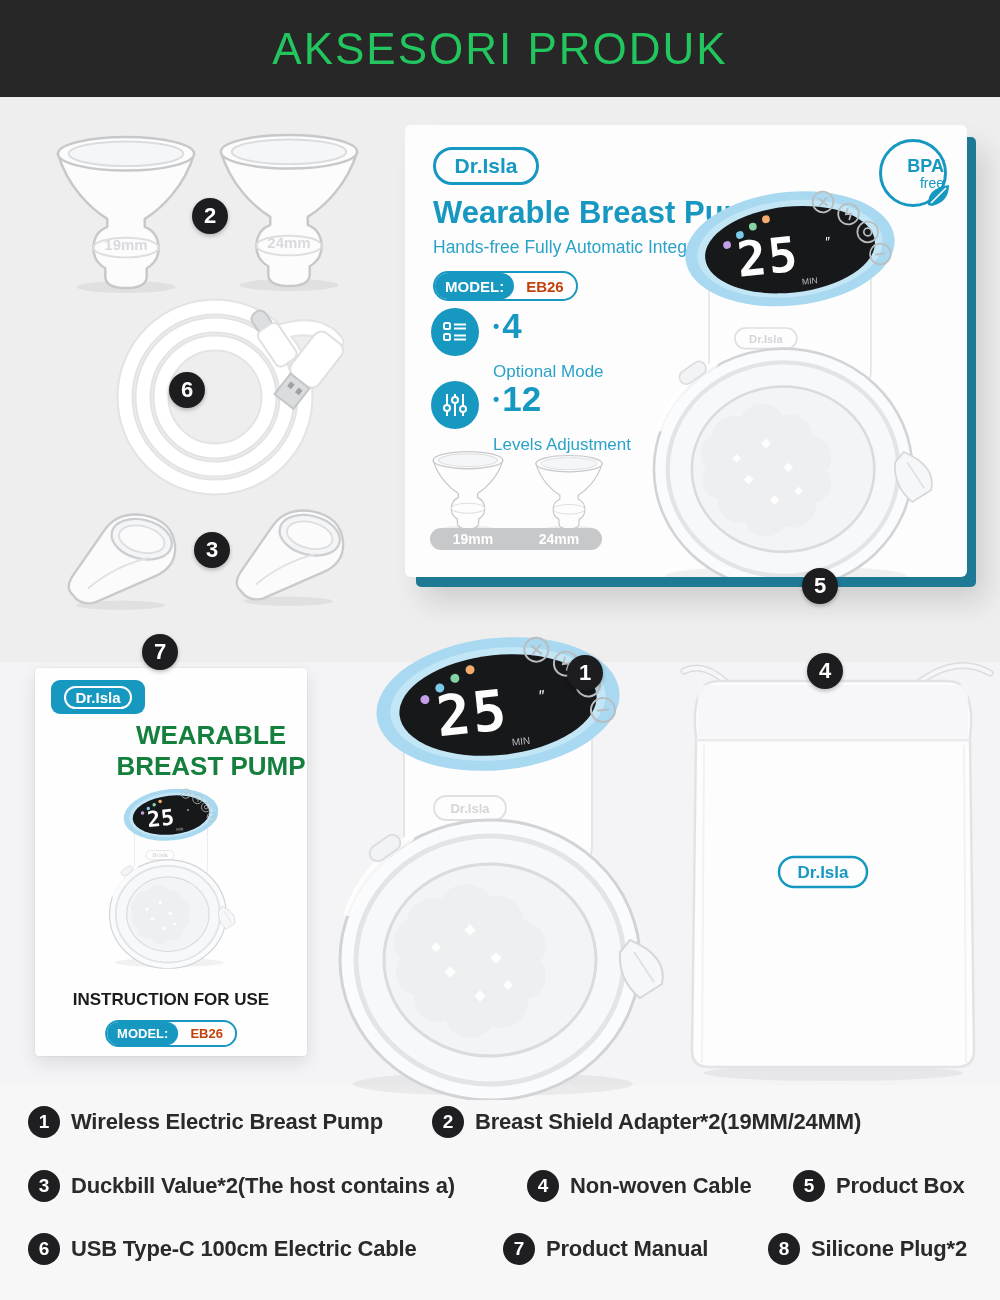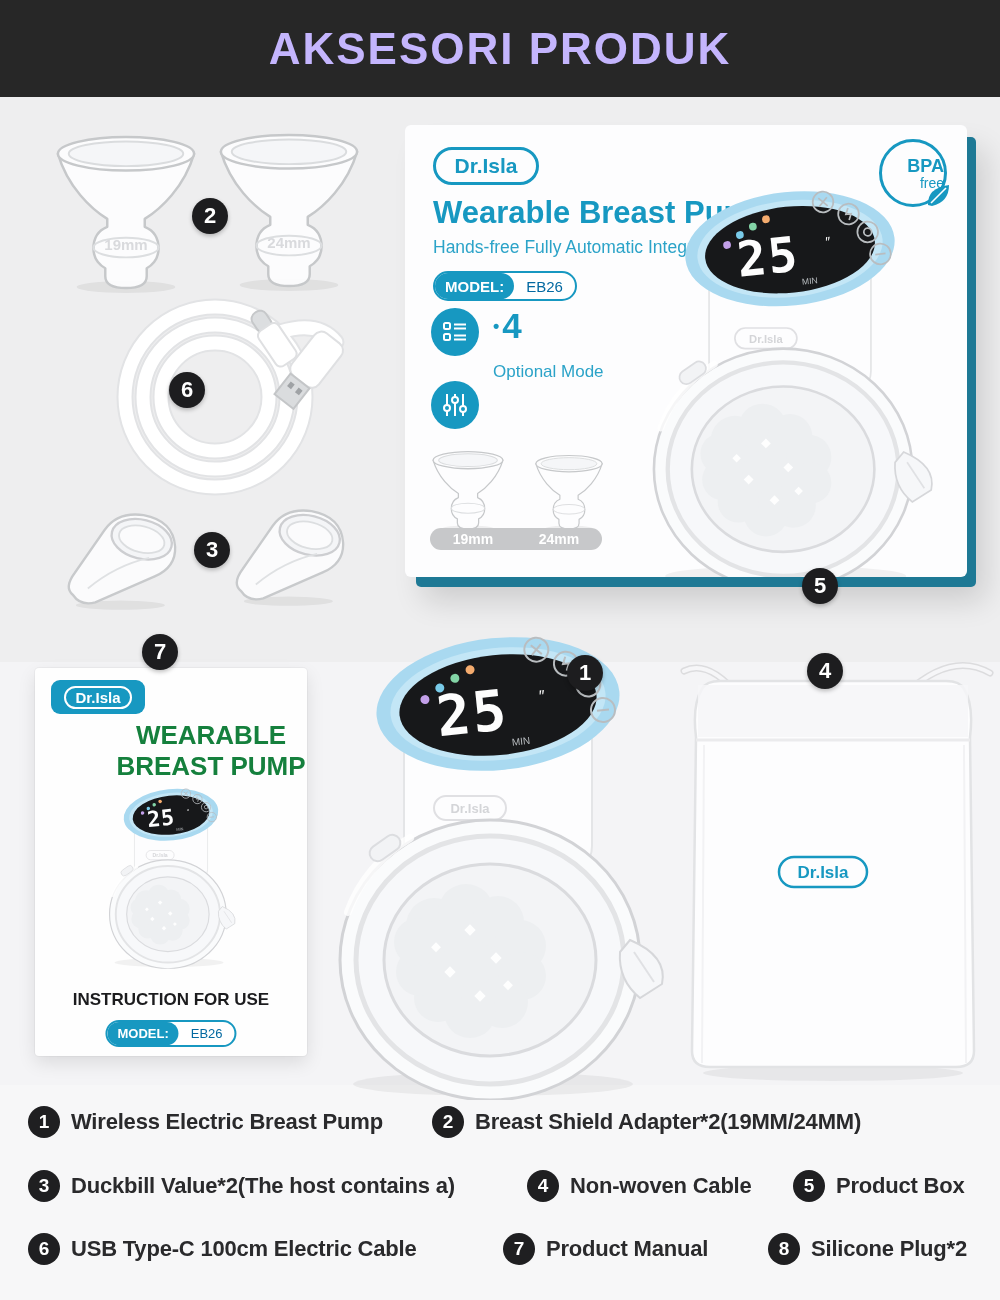"AKSESORI PRODUK" .header h1 { color: #c4b5fd -> #22c55e; font-weight: 700 -> 400 }
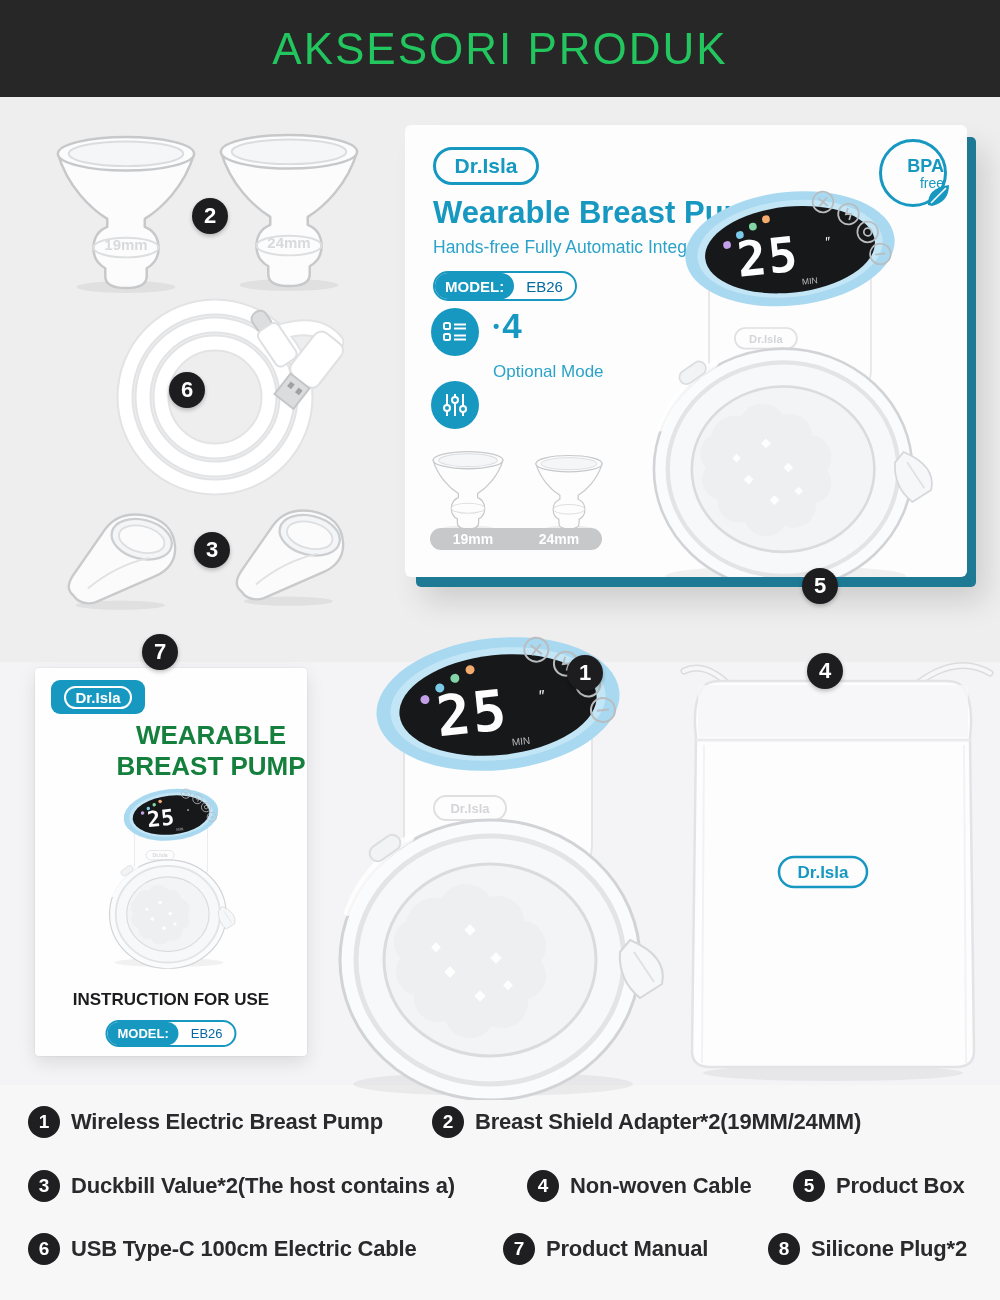"EB26" .model-pill .m2 { color: #0369a1 -> #c2410c; font-weight: normal -> bold }
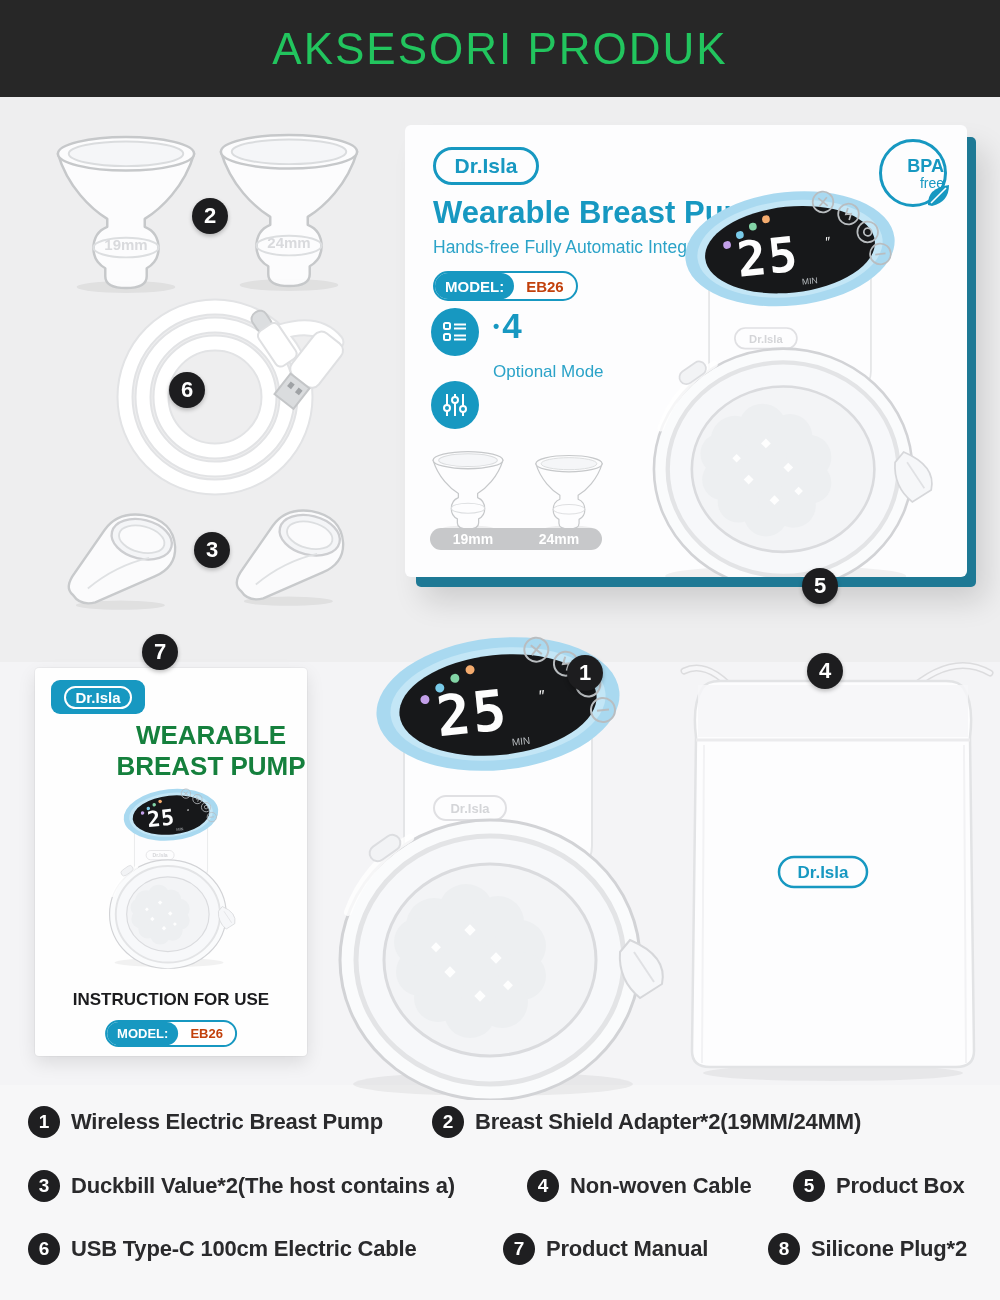"• 12" div { html: none -> <div> <div><span>•</span><span>12</span></div> <div>Levels Adjustment</div> </div> }
